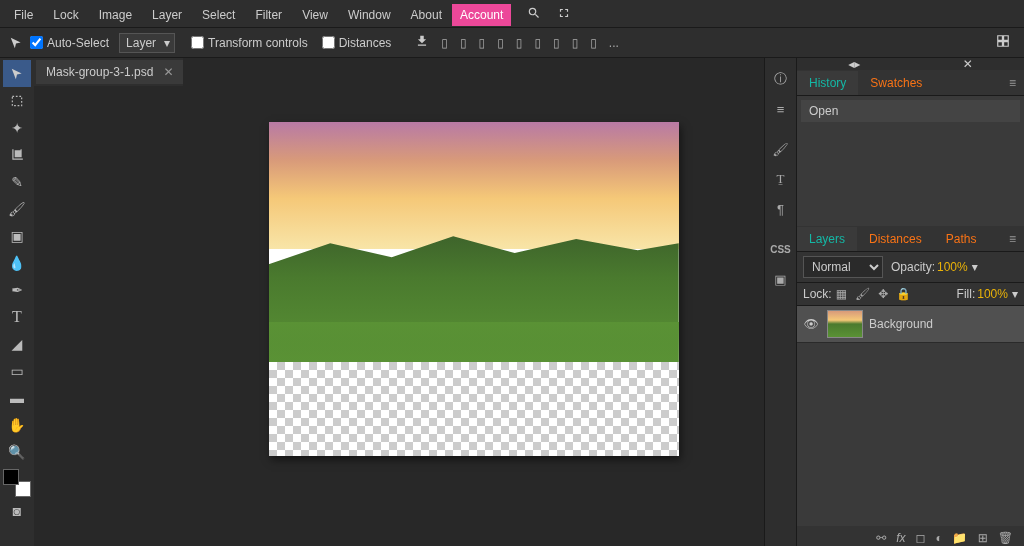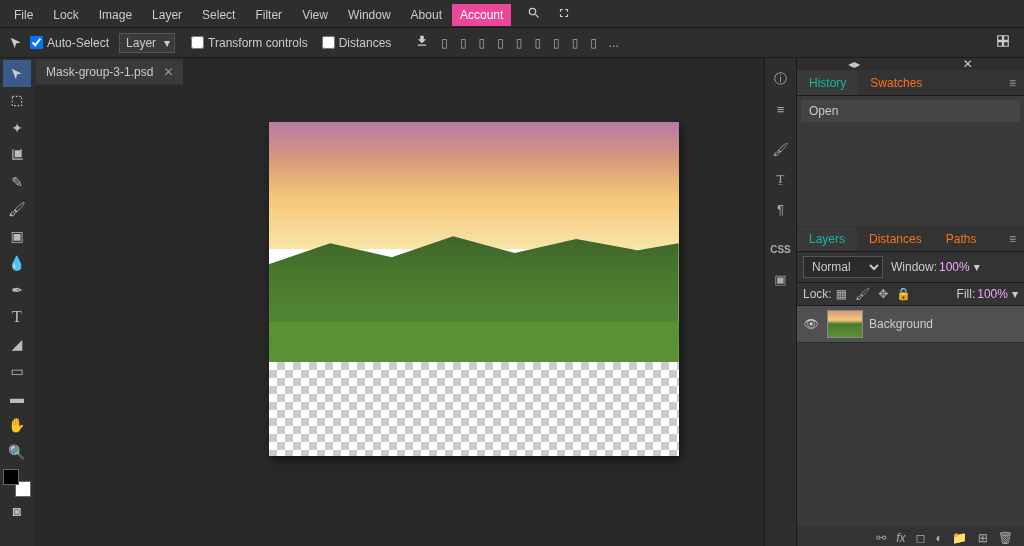"Window:" span.opacity-label { text: Window -> Opacity }
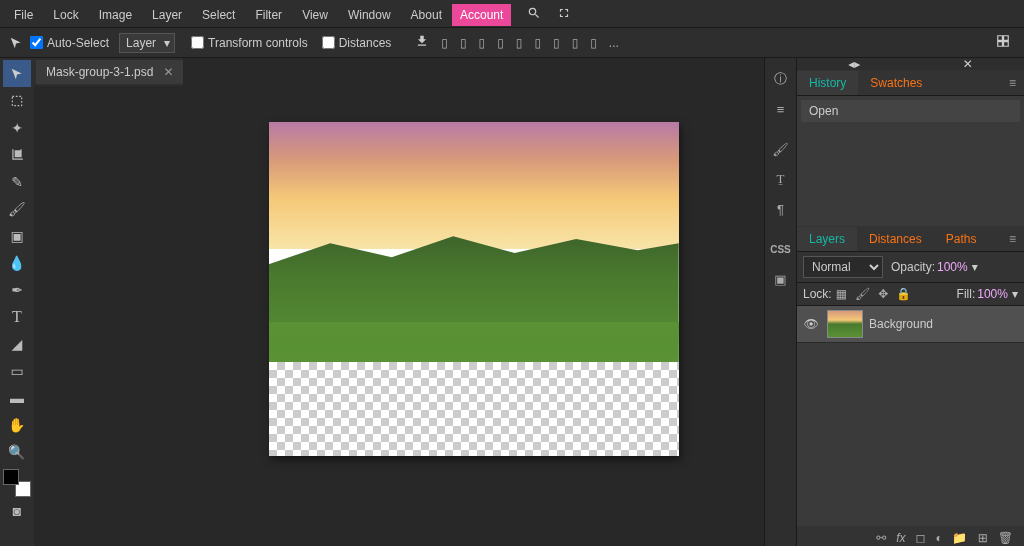"100%" .opacity-val { color: #f0abfc -> #eab308 }
